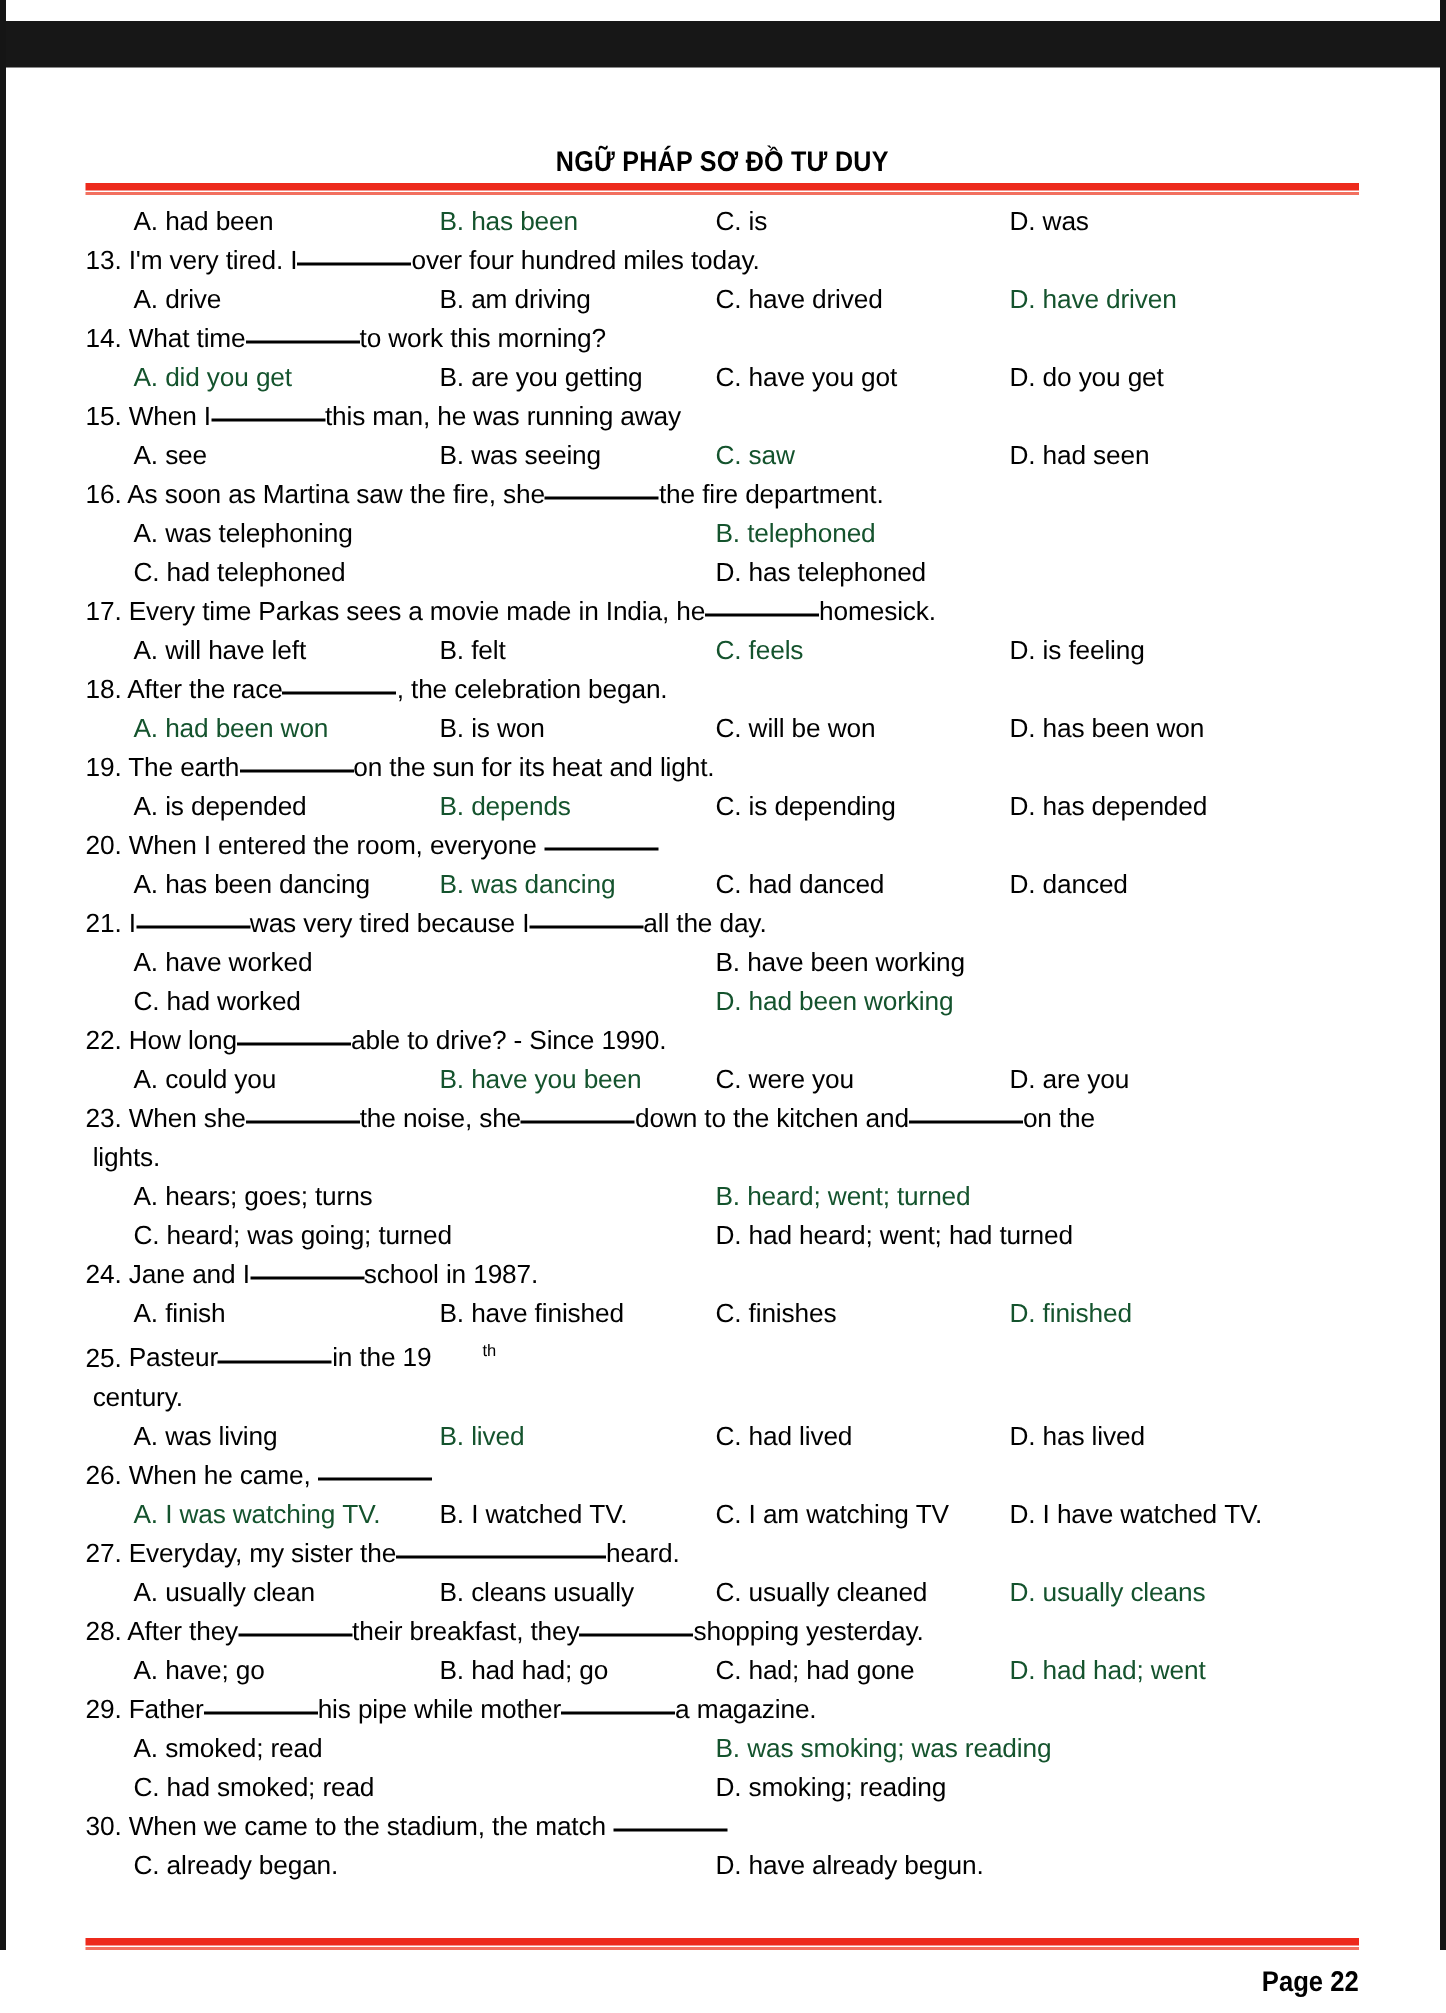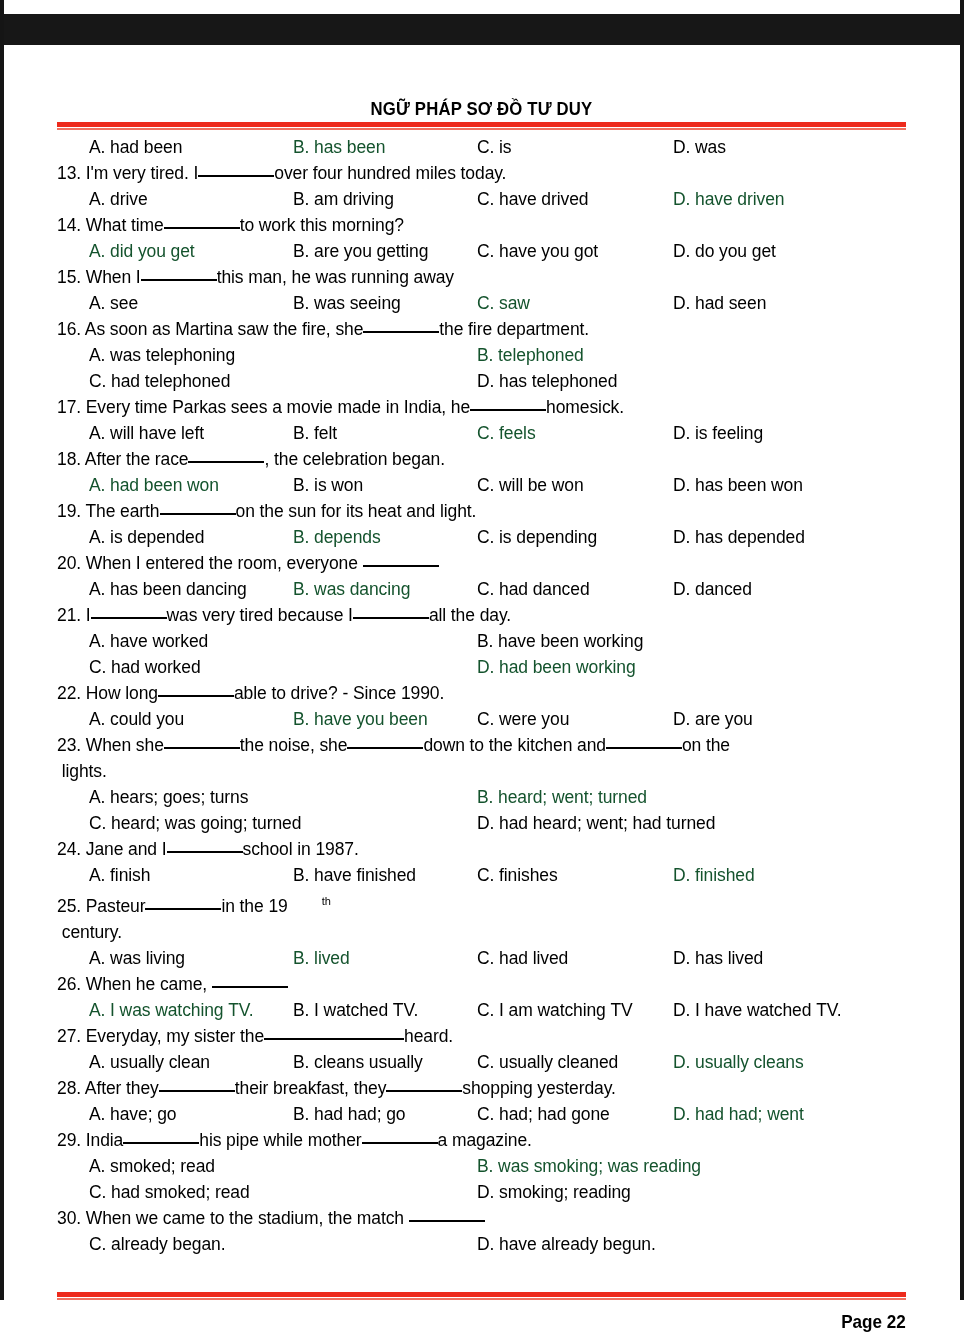"India" span { text: India -> Father }
